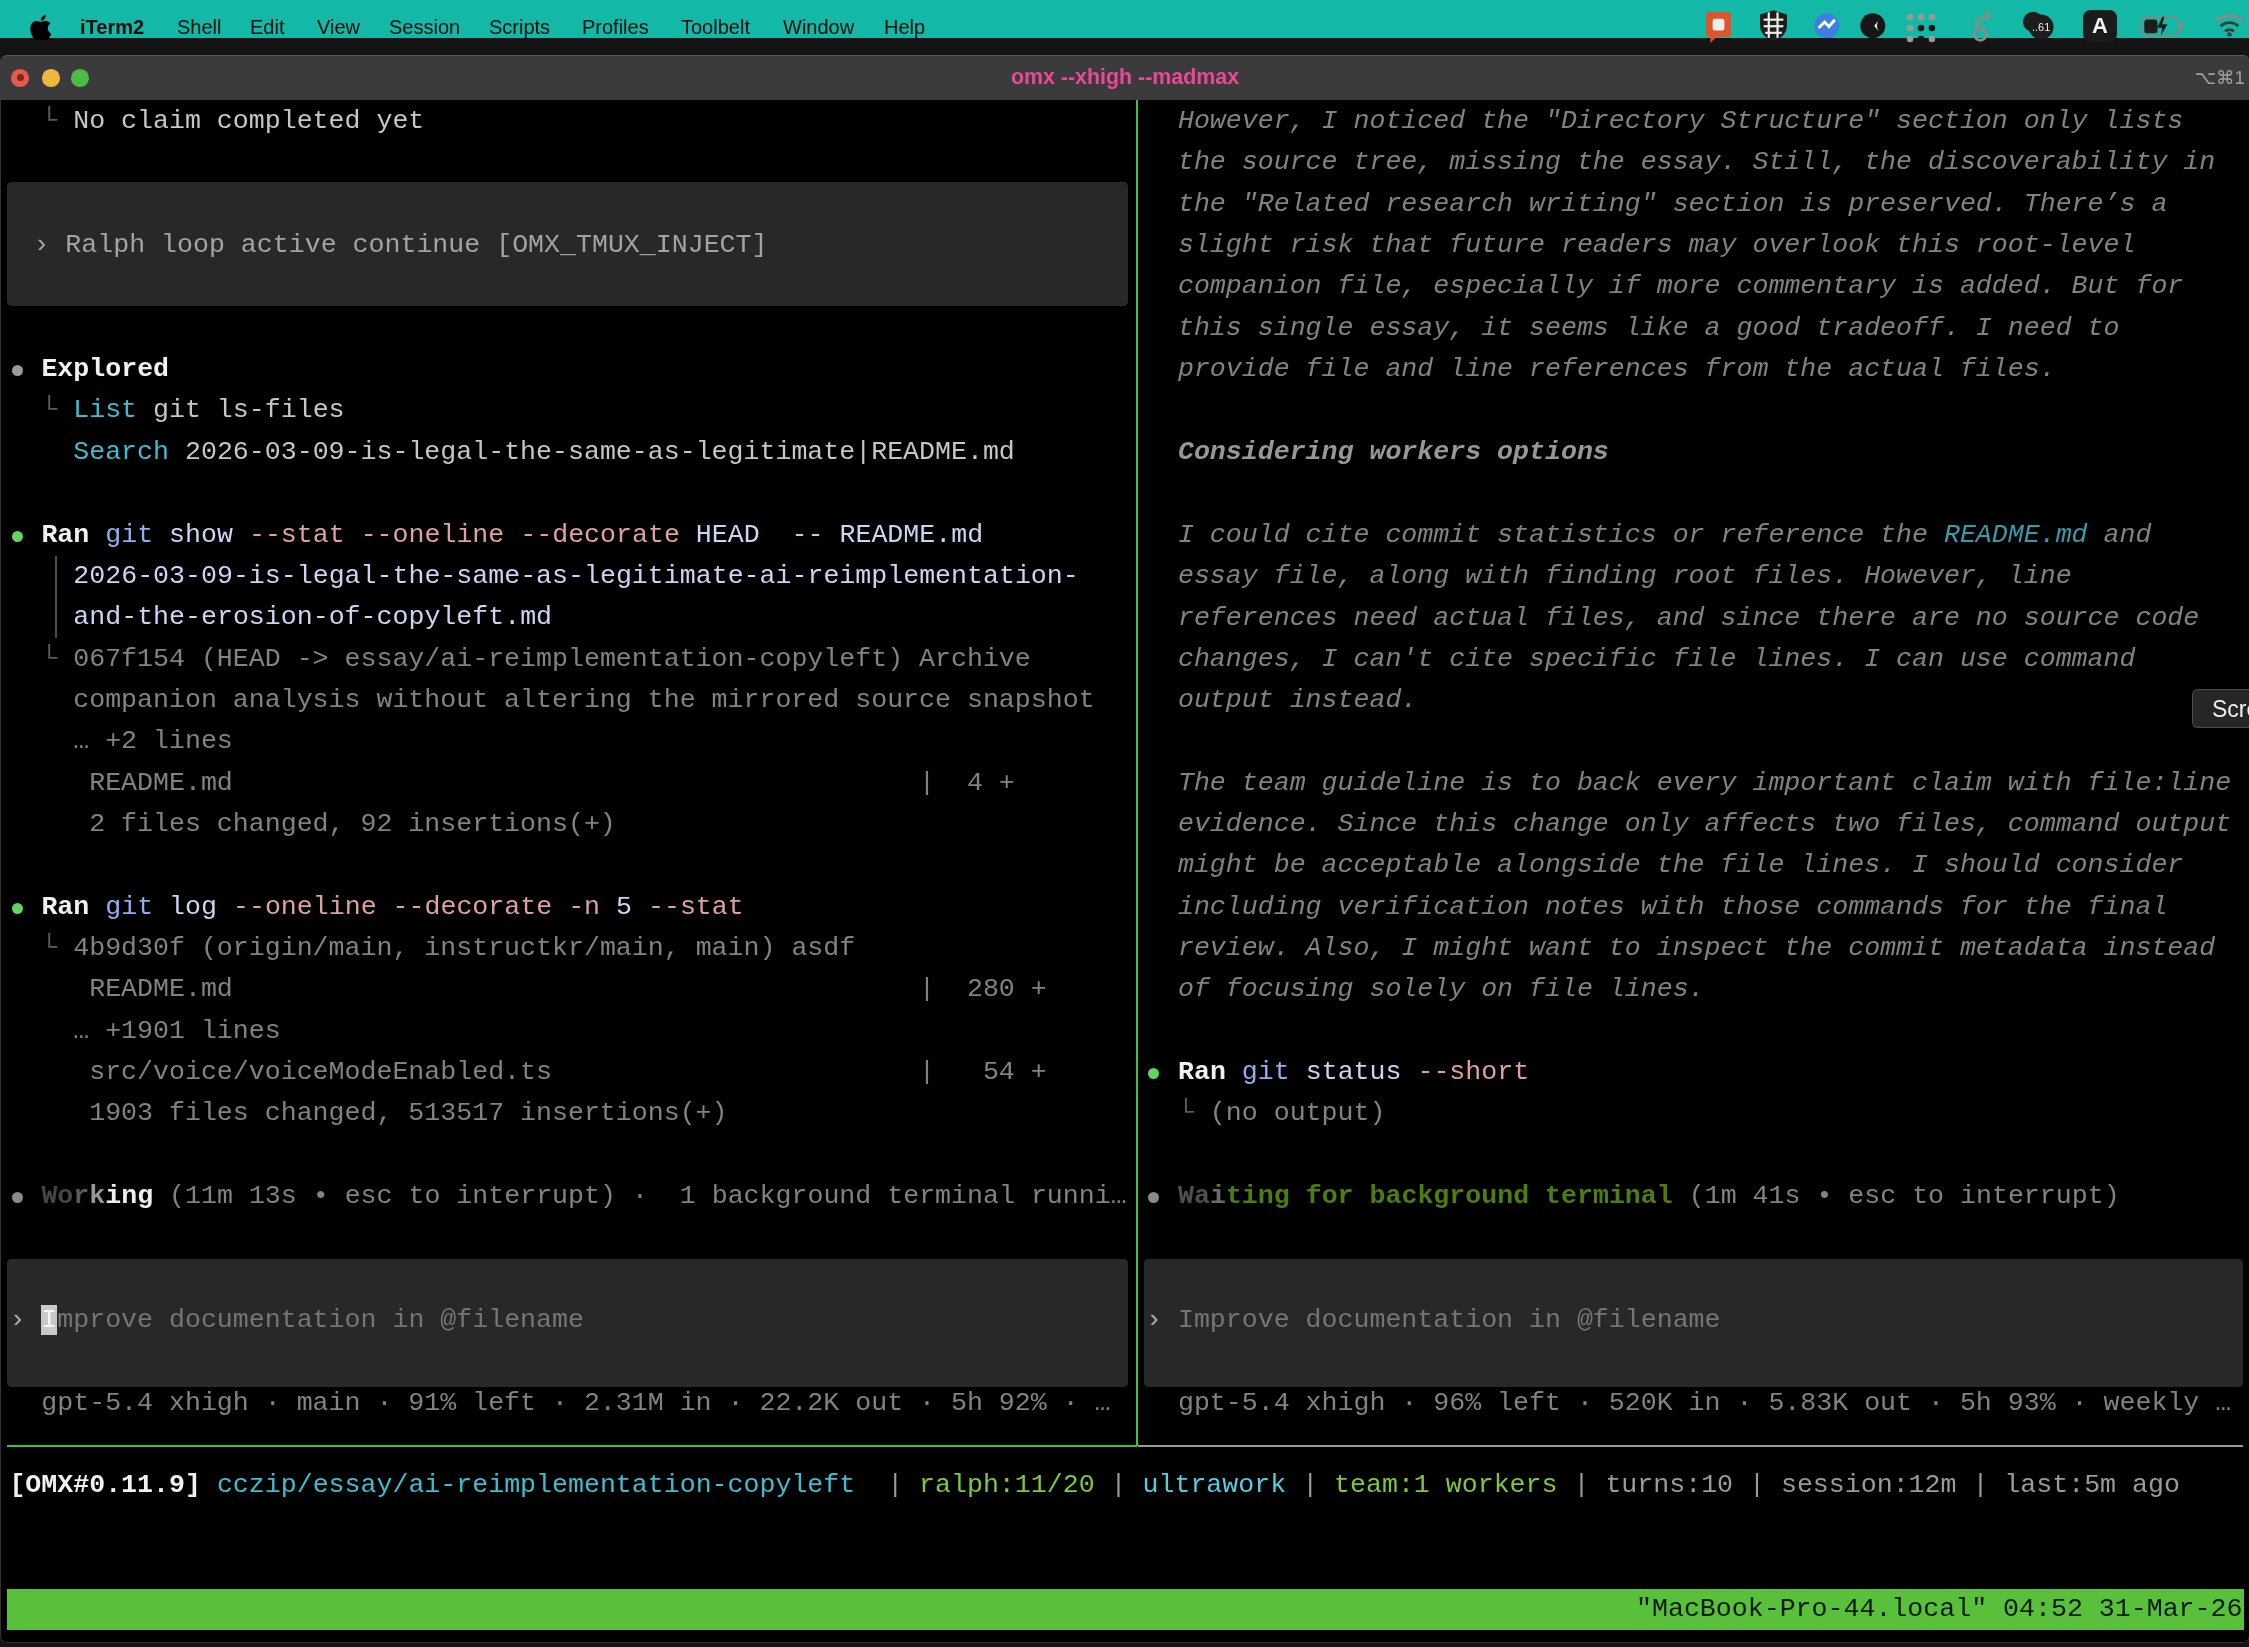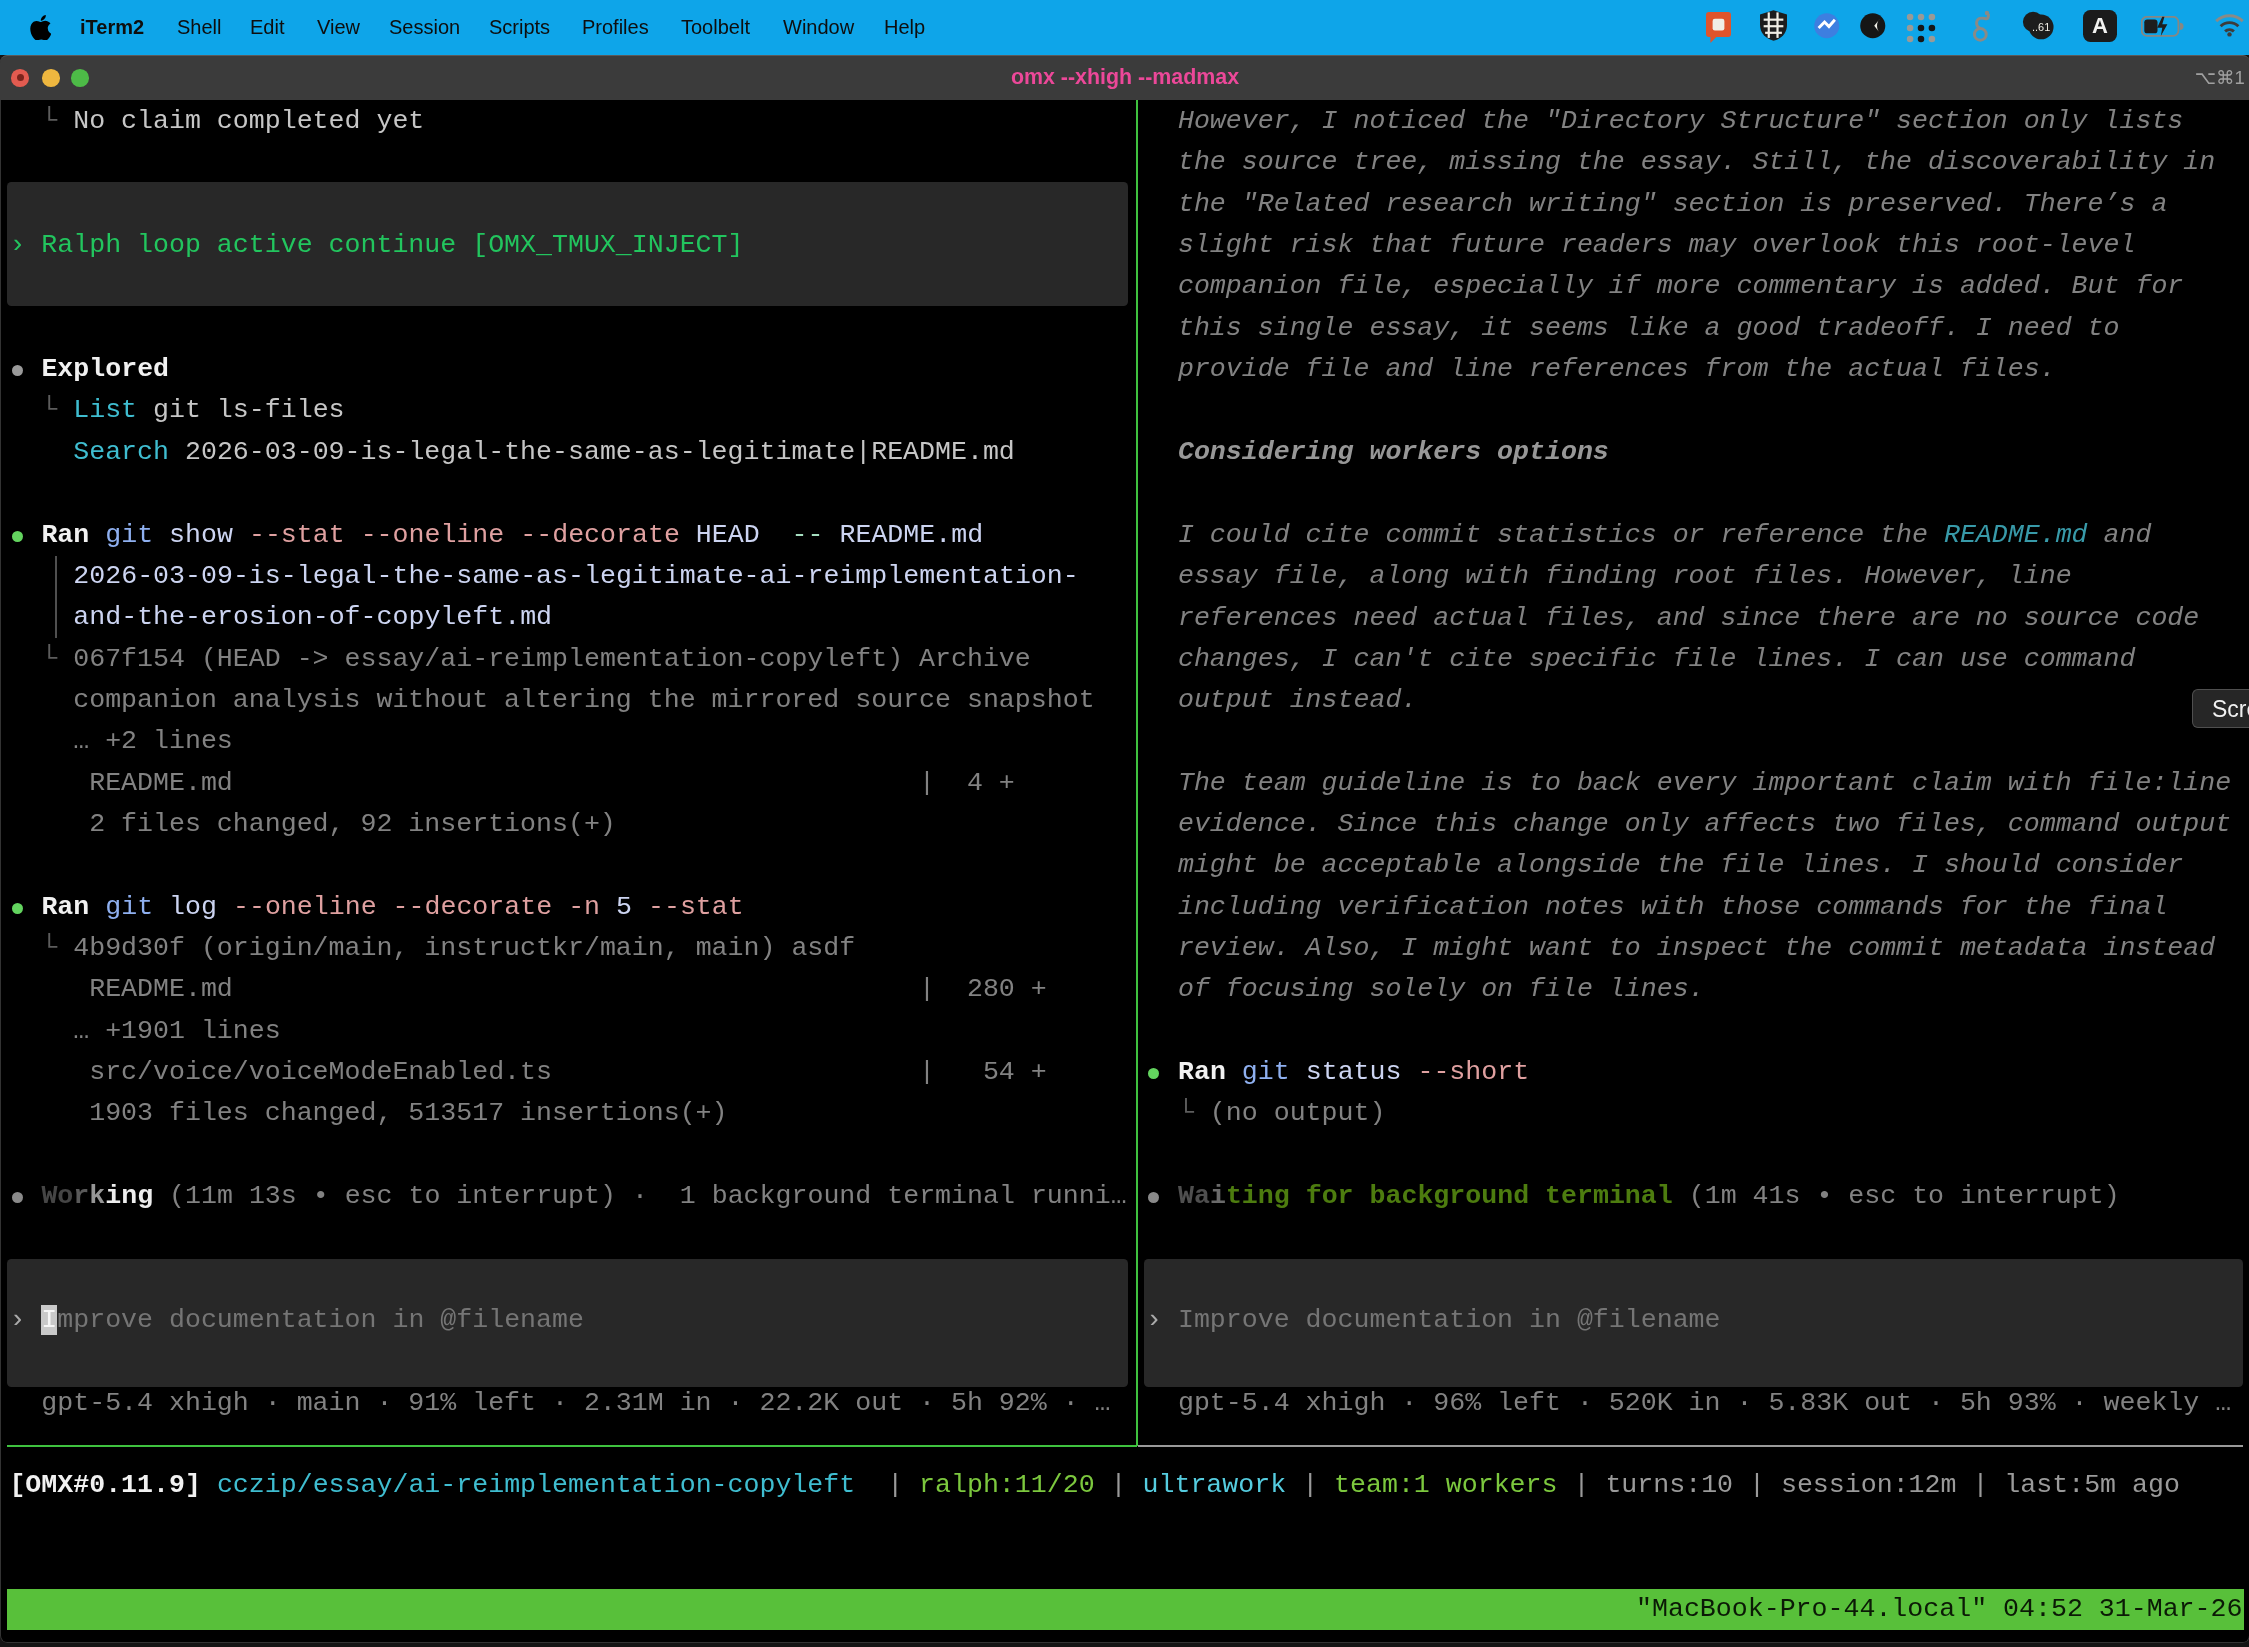"iTerm2" #menubar { background: #0ea5e9 -> #14b8a6; height: 55px -> 38px }
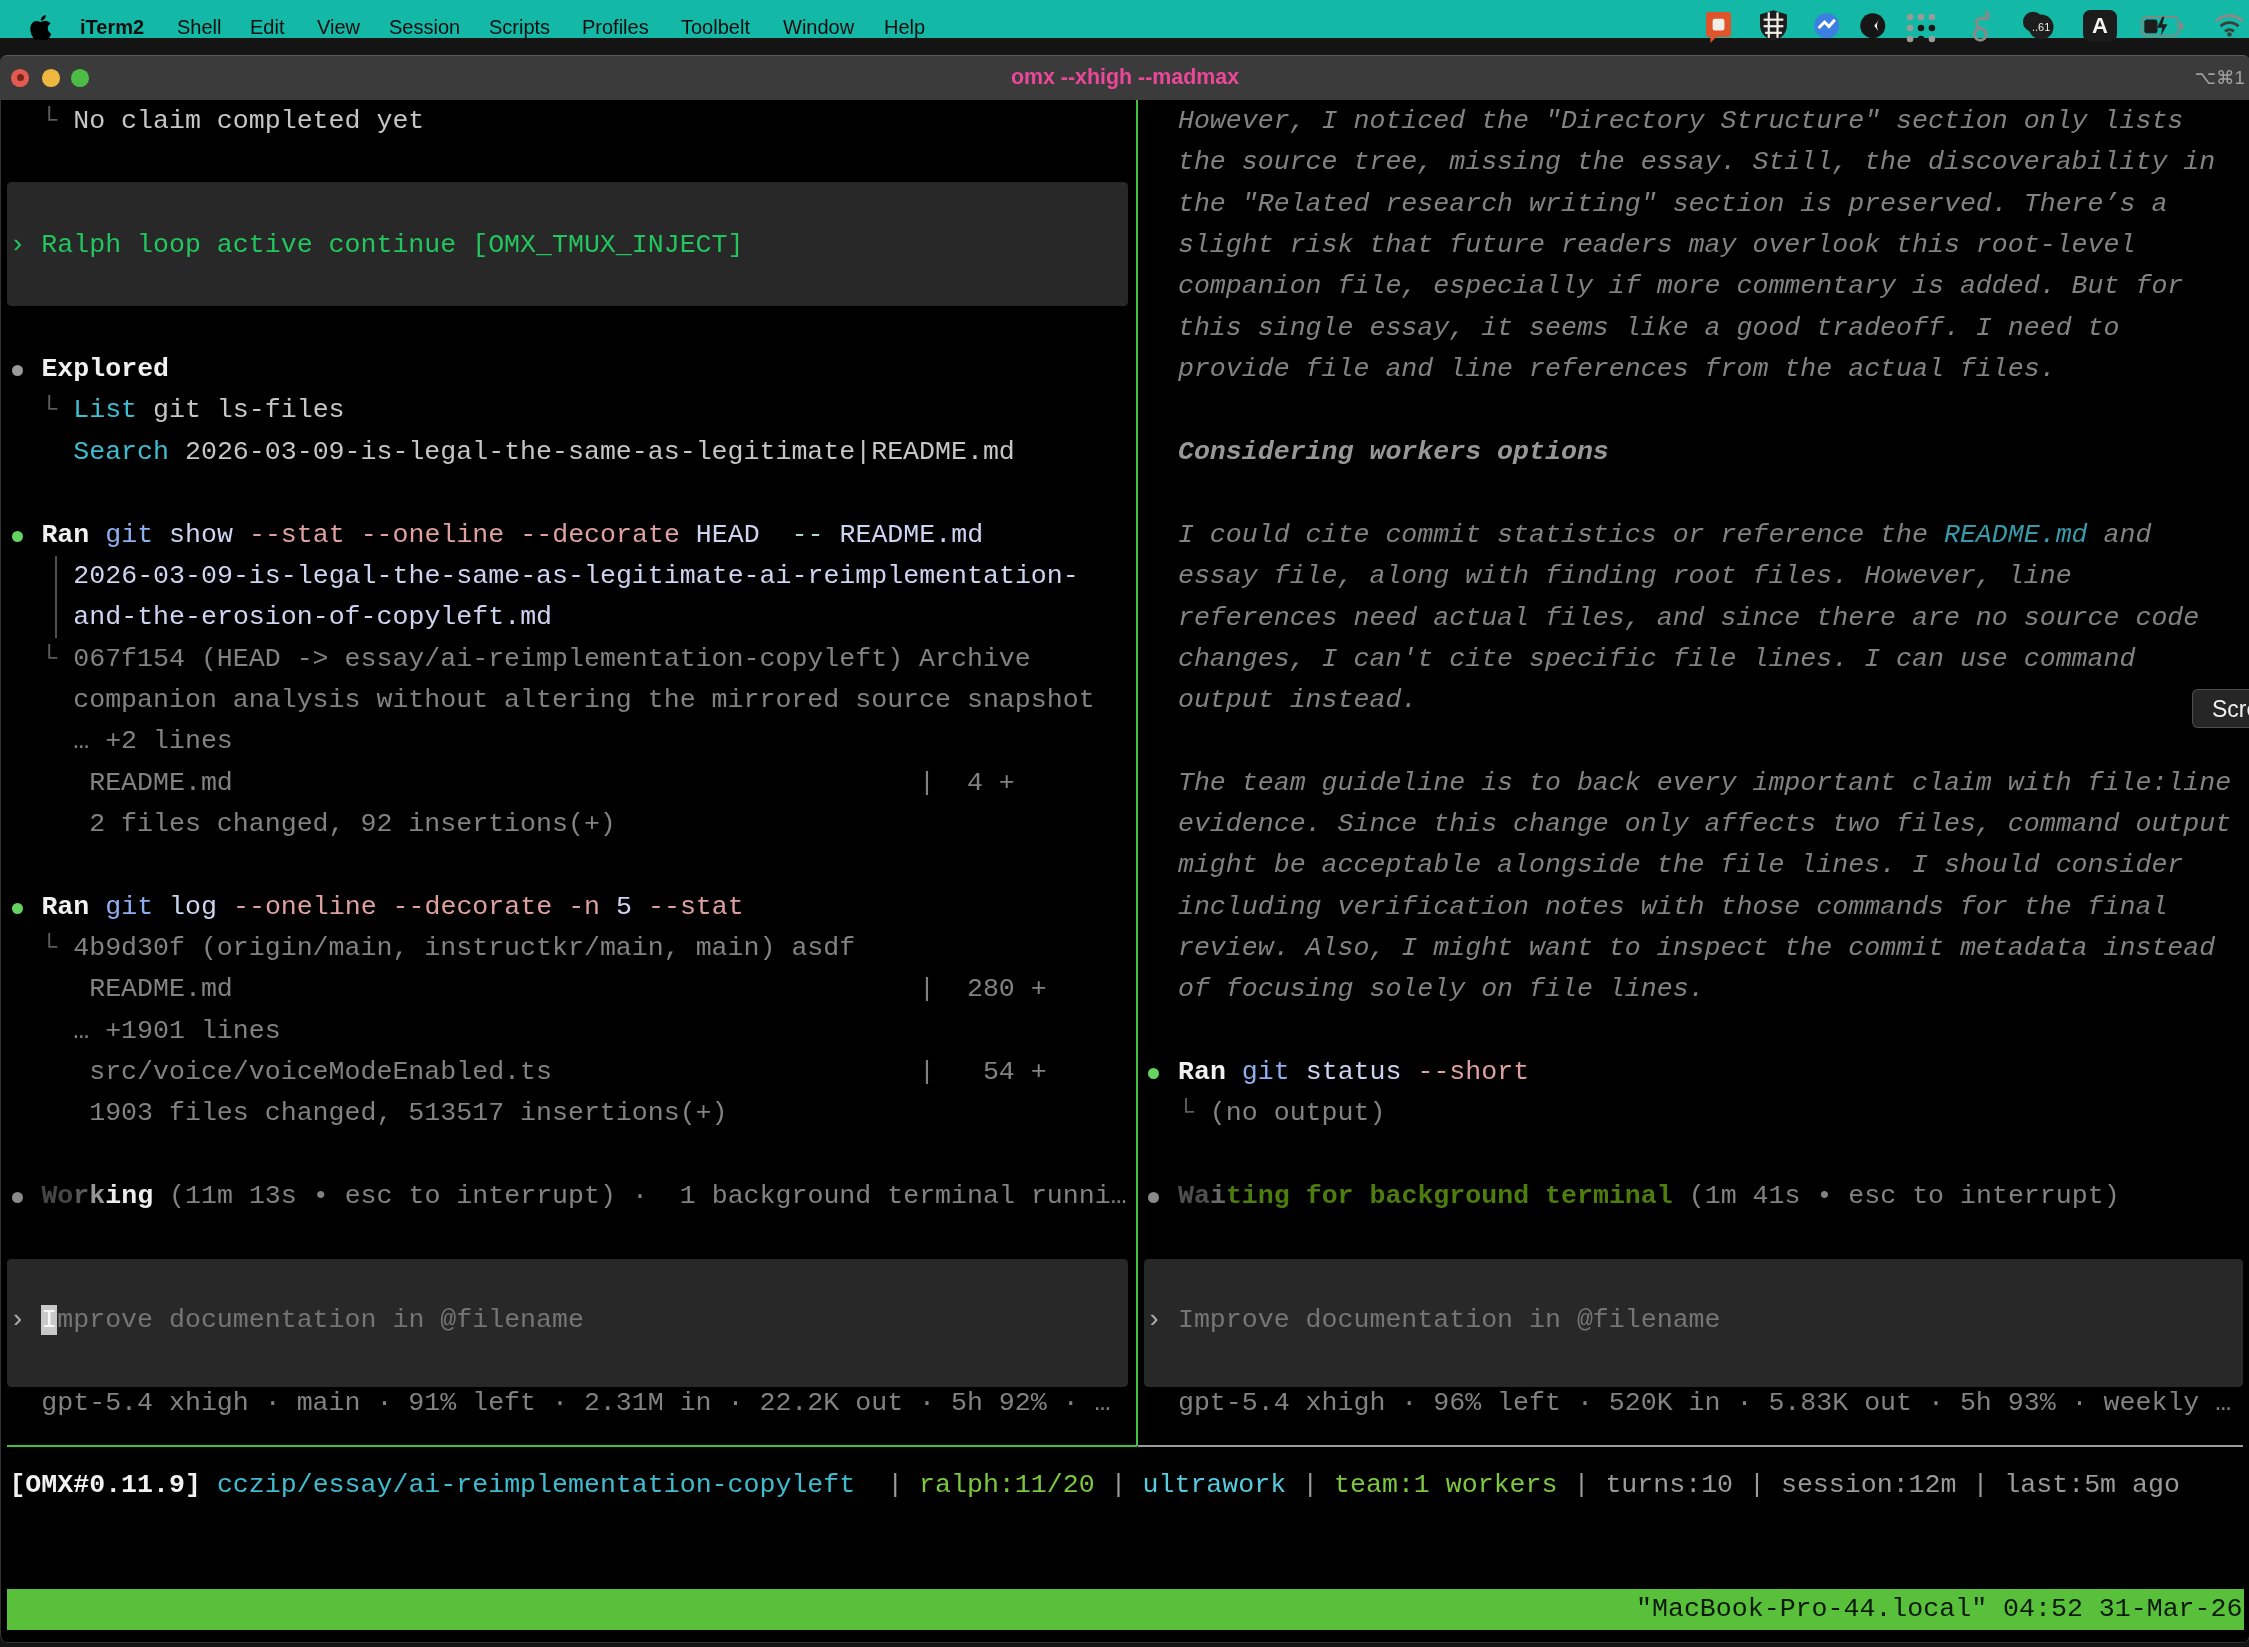"› Ralph loop active continue" .w2 { color: #22c55e -> #a3a3a3; margin-left: none -> 24px }
